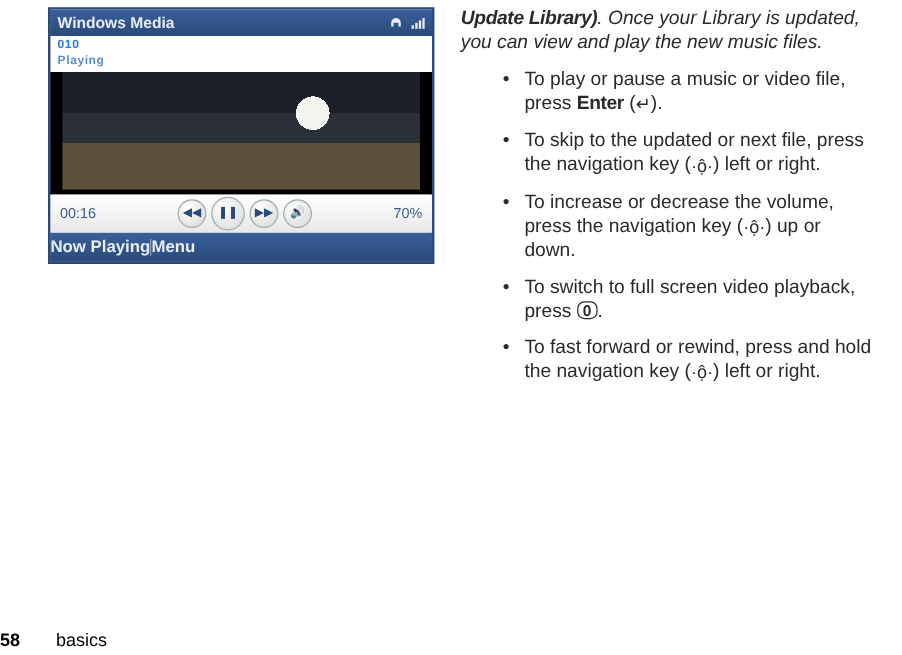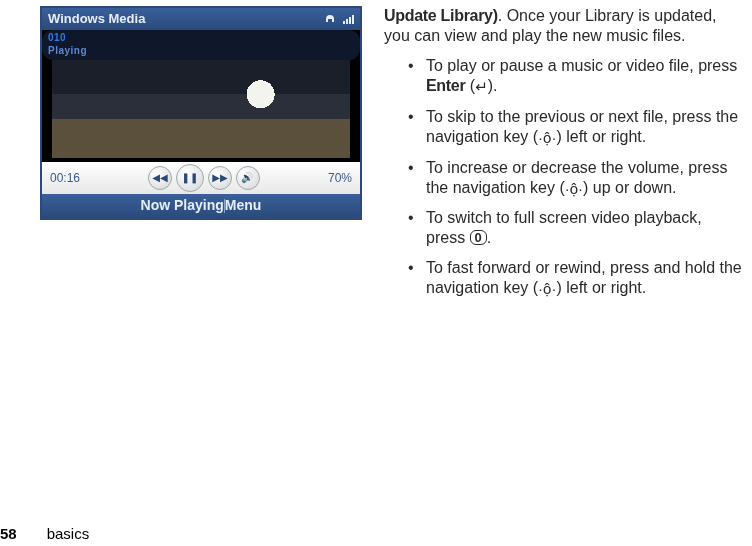"Update Library). Once your Library" .para { font-style: none -> italic }
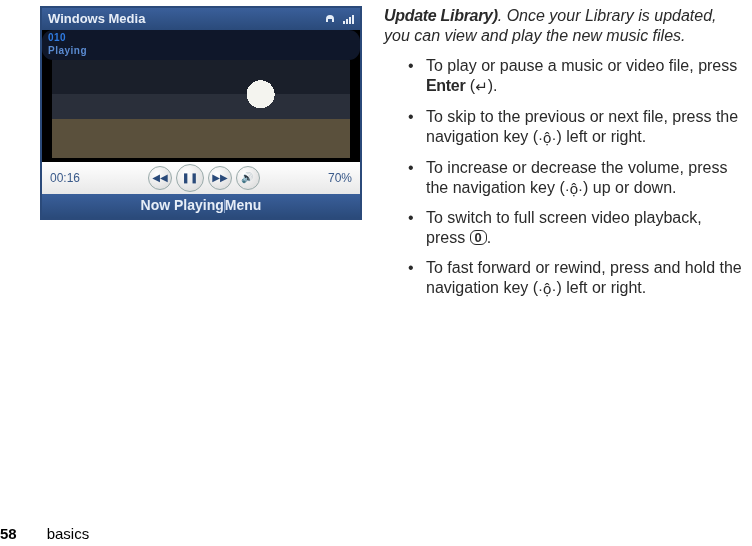"010" .vid-top { background: #0f172a -> #ffffff; border-radius: 11px -> none }
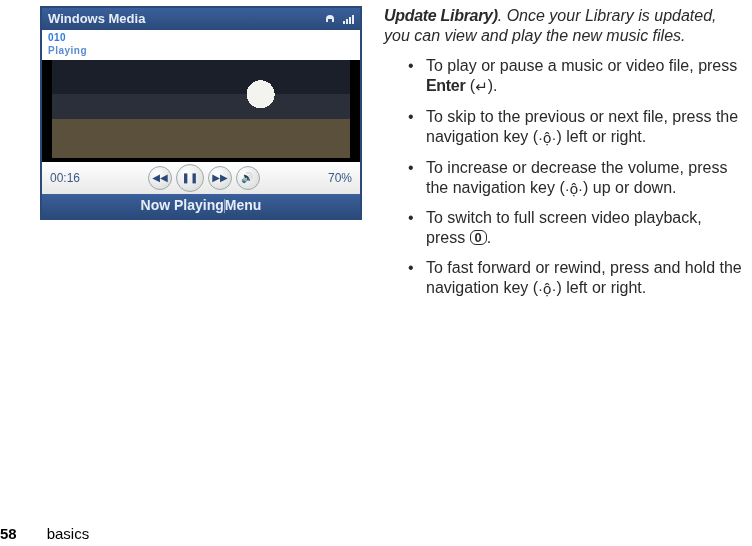"To play or pause a" ul.bullets { margin: 0 -> 11px }
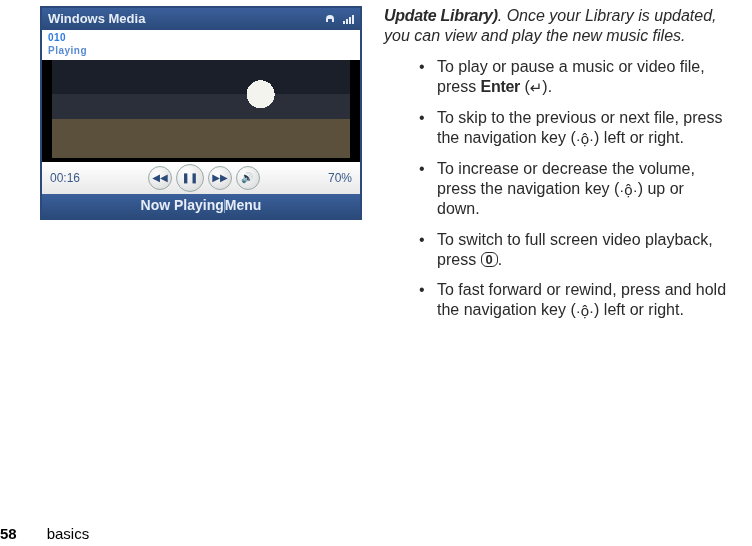"To skip to the previous" span { text: previous -> updated }
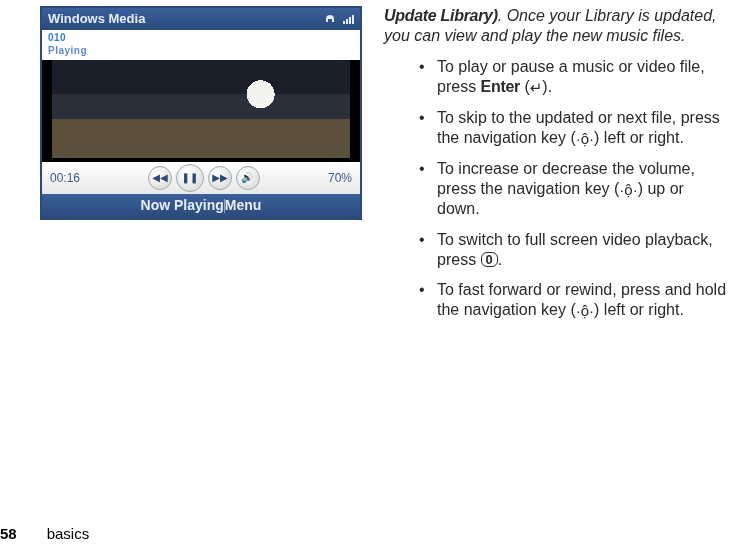"Now Playing" .softbar { justify-content: center -> flex-start }
